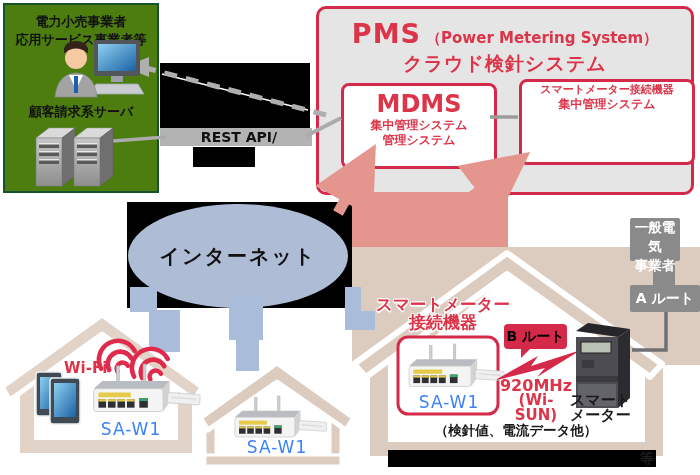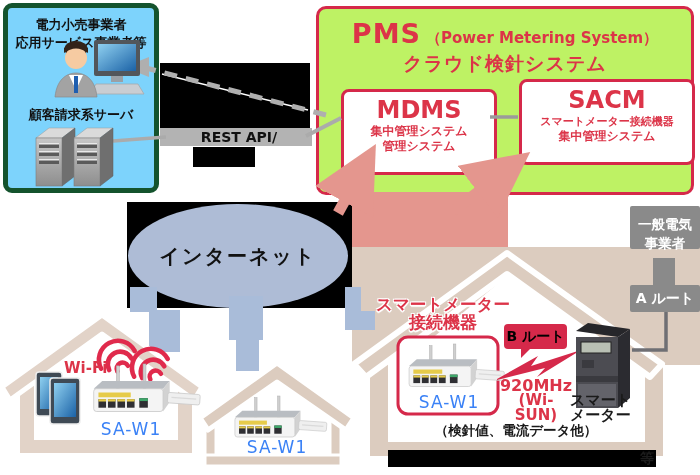"電力小売事業者" .leftbox { background: #7dd3fc -> #4d7c0f; border: 5px solid #14532d -> 2px solid #14532d; border-radius: 9px -> 0 }
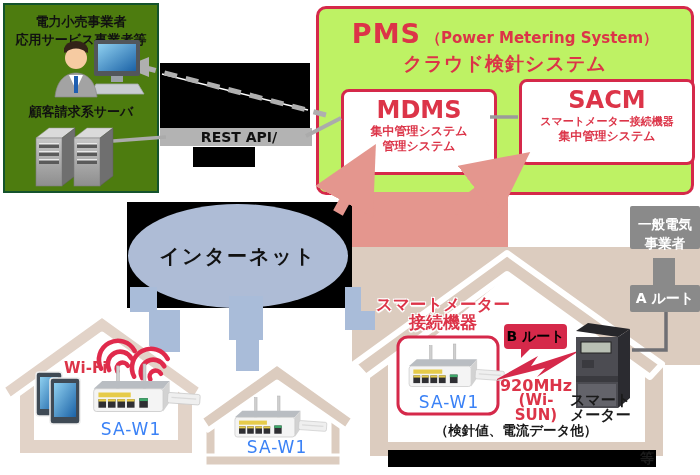"PMS （Power Metering System）" .pmsbox { background: #bef264 -> #e5e5e5 }
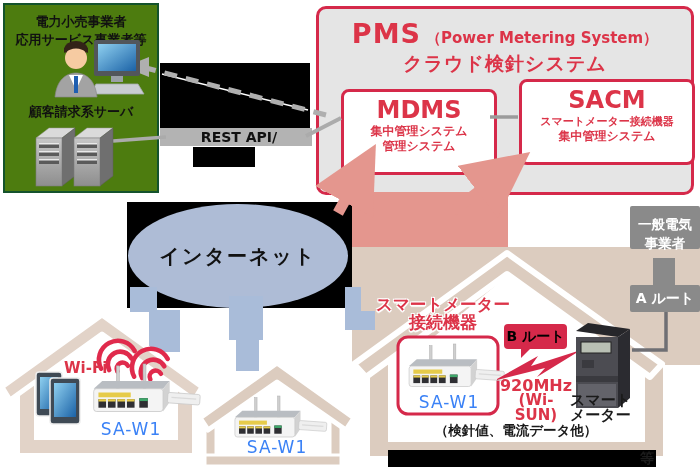"MDMS" .mdms { top: 80px -> 74px }
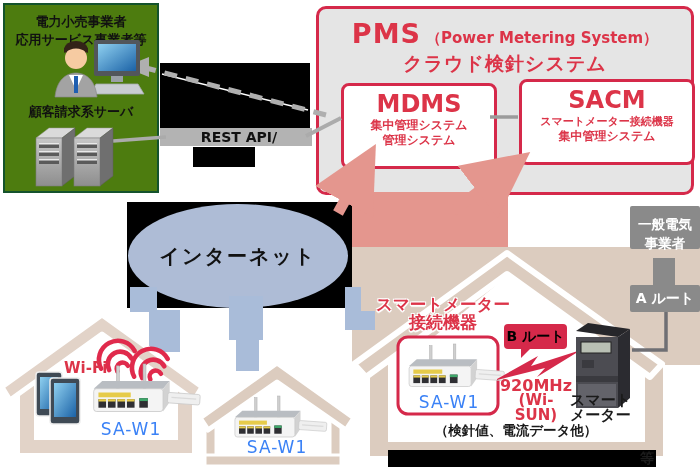"SACM" div.name { html: <div>SACM</div> -> none }
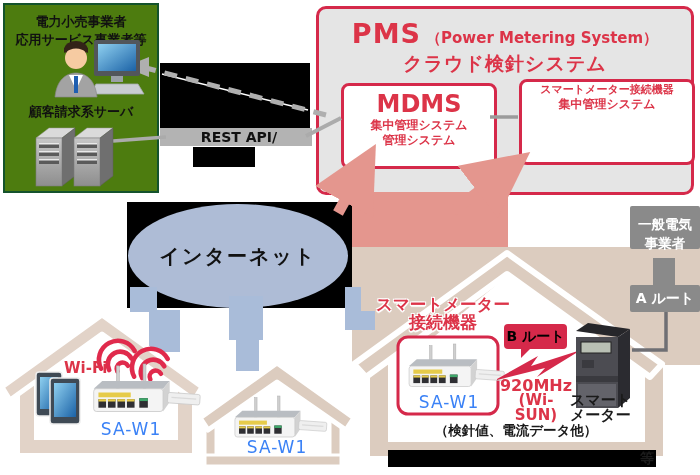"一般電気" .utilbox { padding-top: 9px -> 0; top: 206px -> 218px; width: 70px -> 50px }
